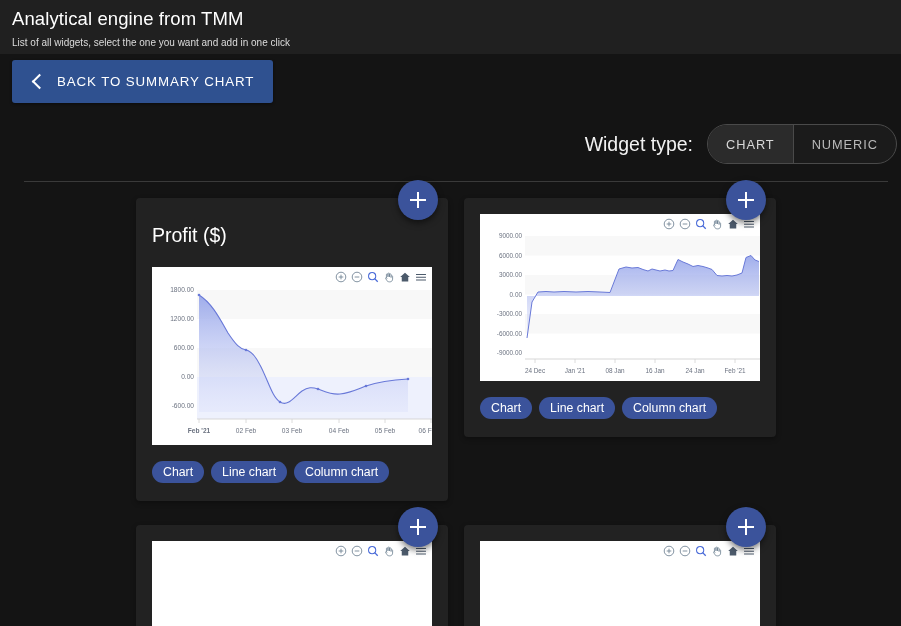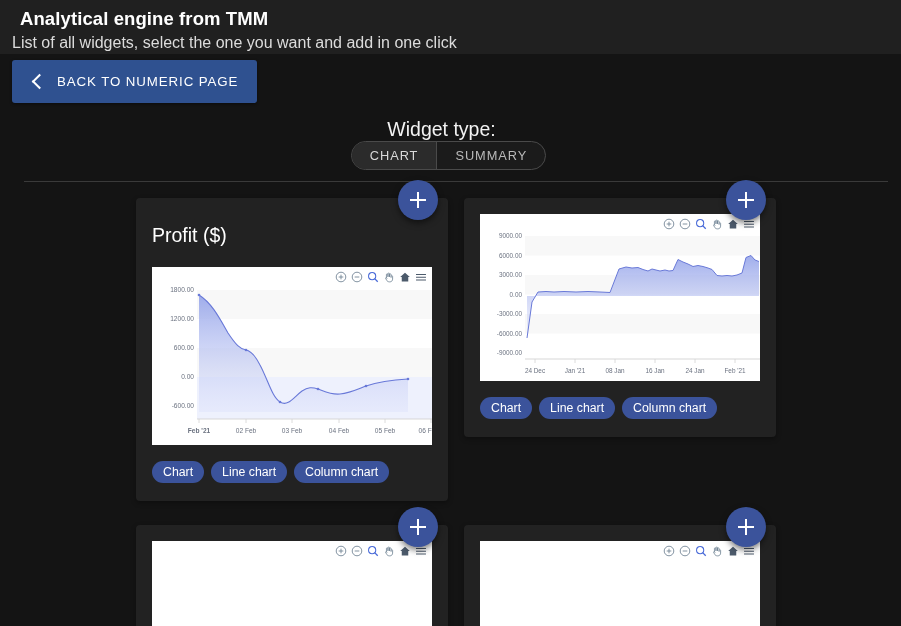"Analytical engine from TMM" .app-title { font-weight: 700 -> 400; margin: 3px 0 0 8px -> 3px 0 0 0 }
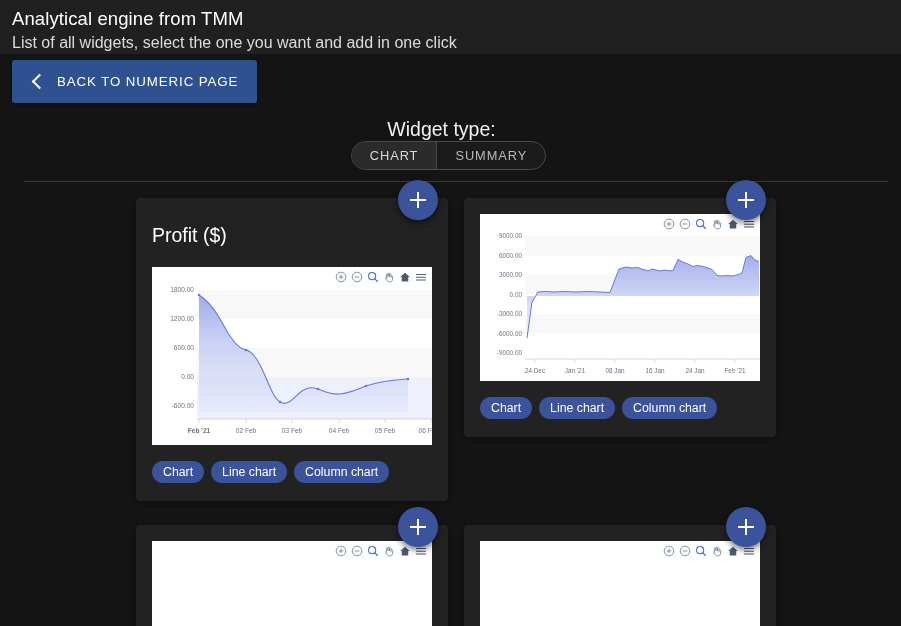"List of all widgets, select" .app-subtitle { font-size: 16px -> 10px }
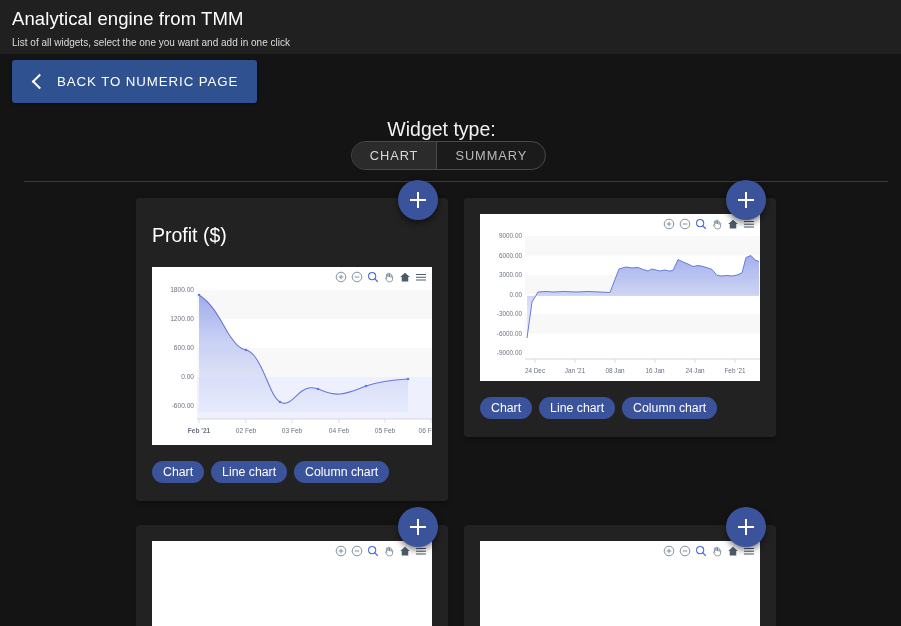"BACK TO NUMERIC PAGE" span.back-label { text: NUMERIC PAGE -> SUMMARY CHART }
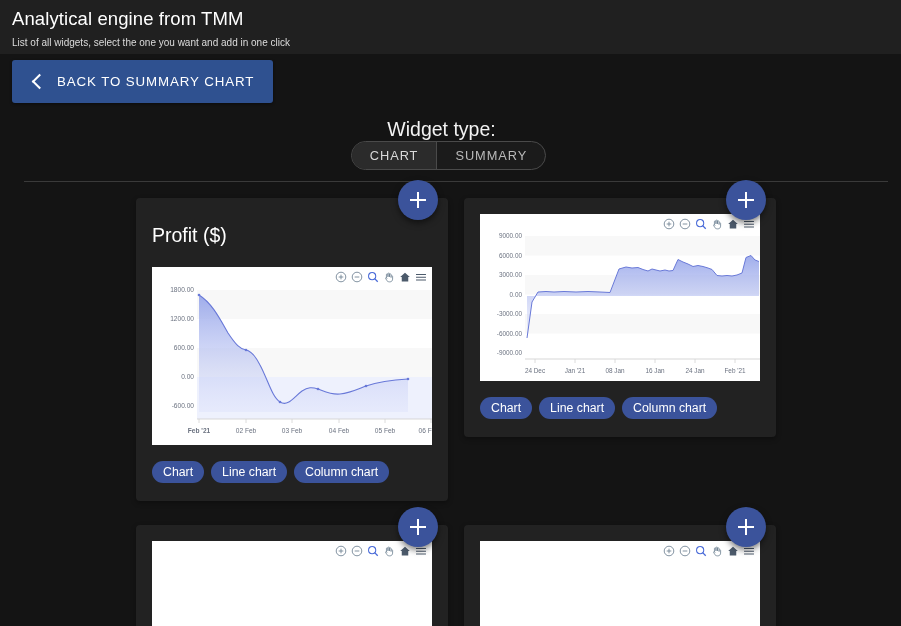"Widget type:" .type-row { flex-direction: column -> none }
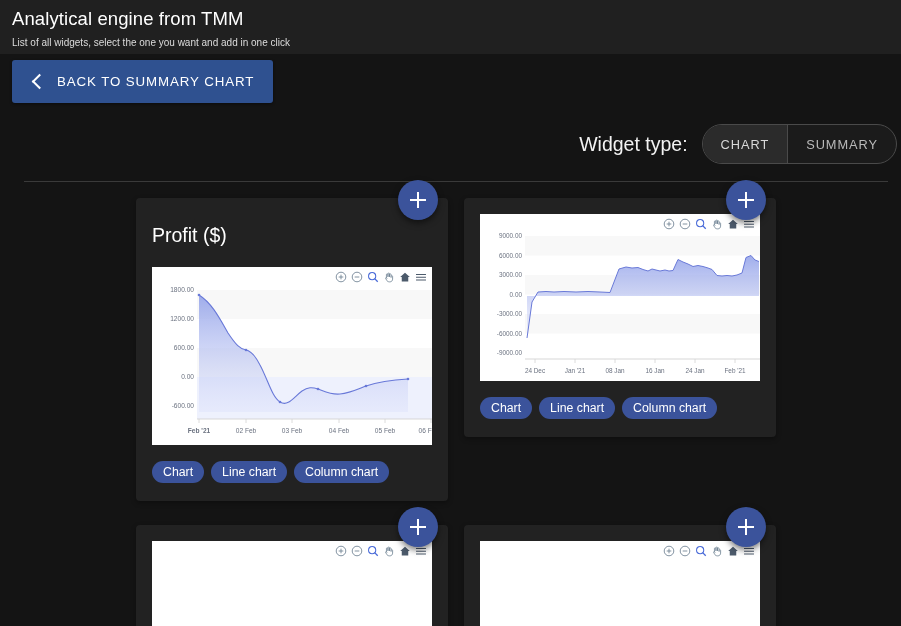"SUMMARY" button.toggle-btn { text: SUMMARY -> NUMERIC }
